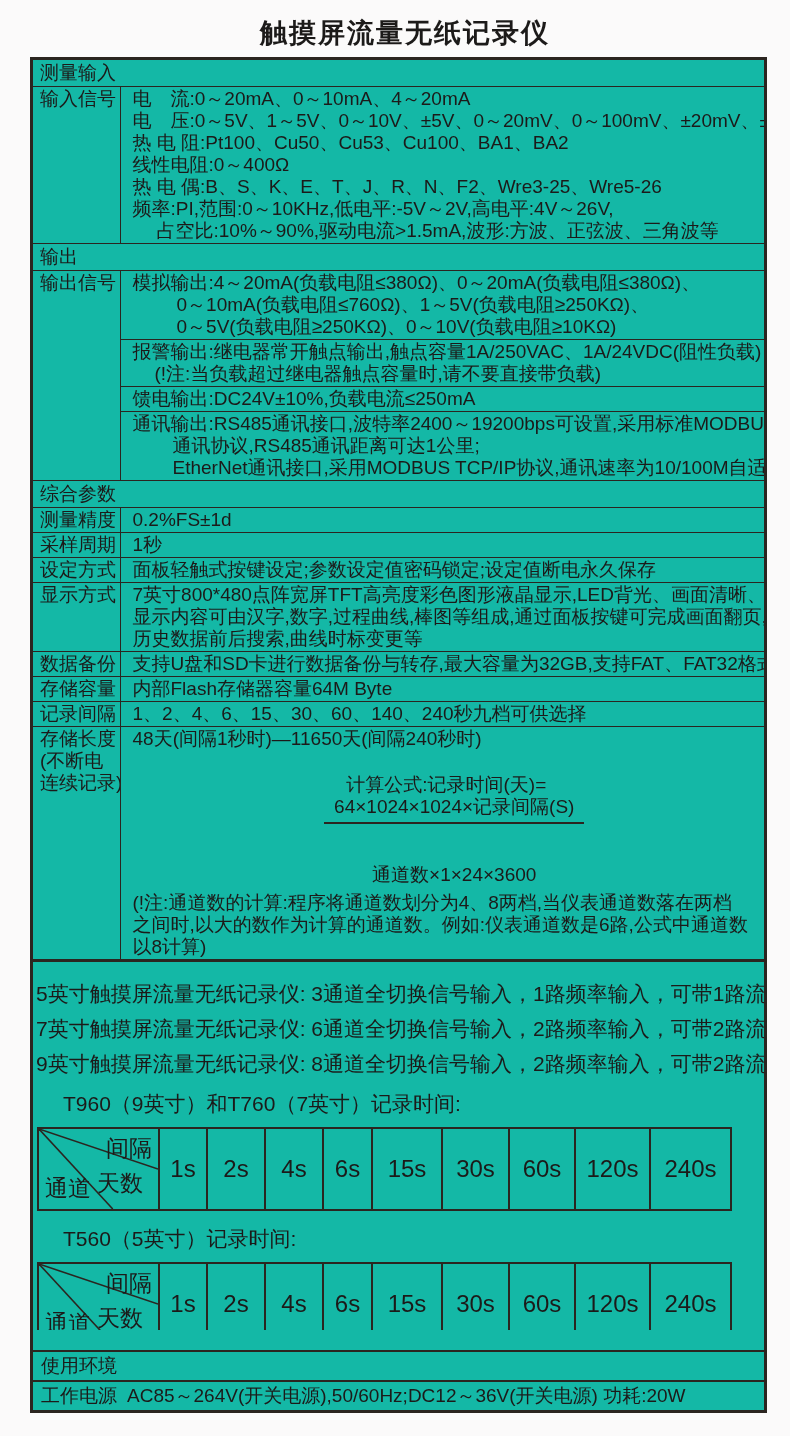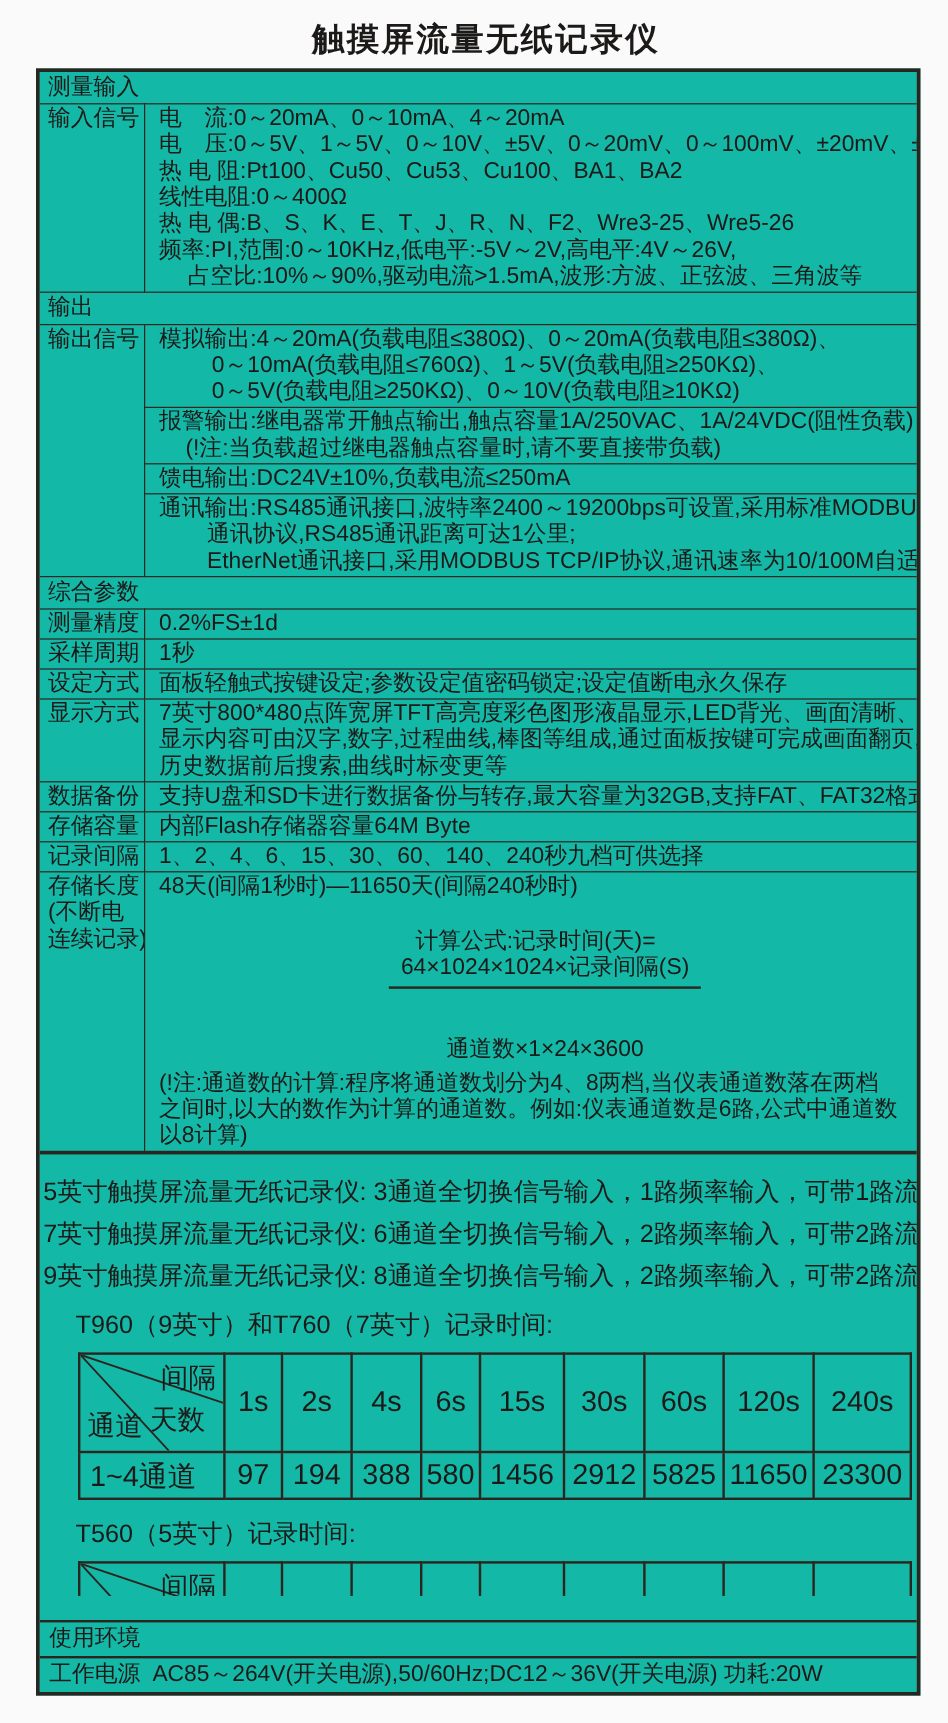"间隔" table.rec { margin-left: 32px -> 4px }
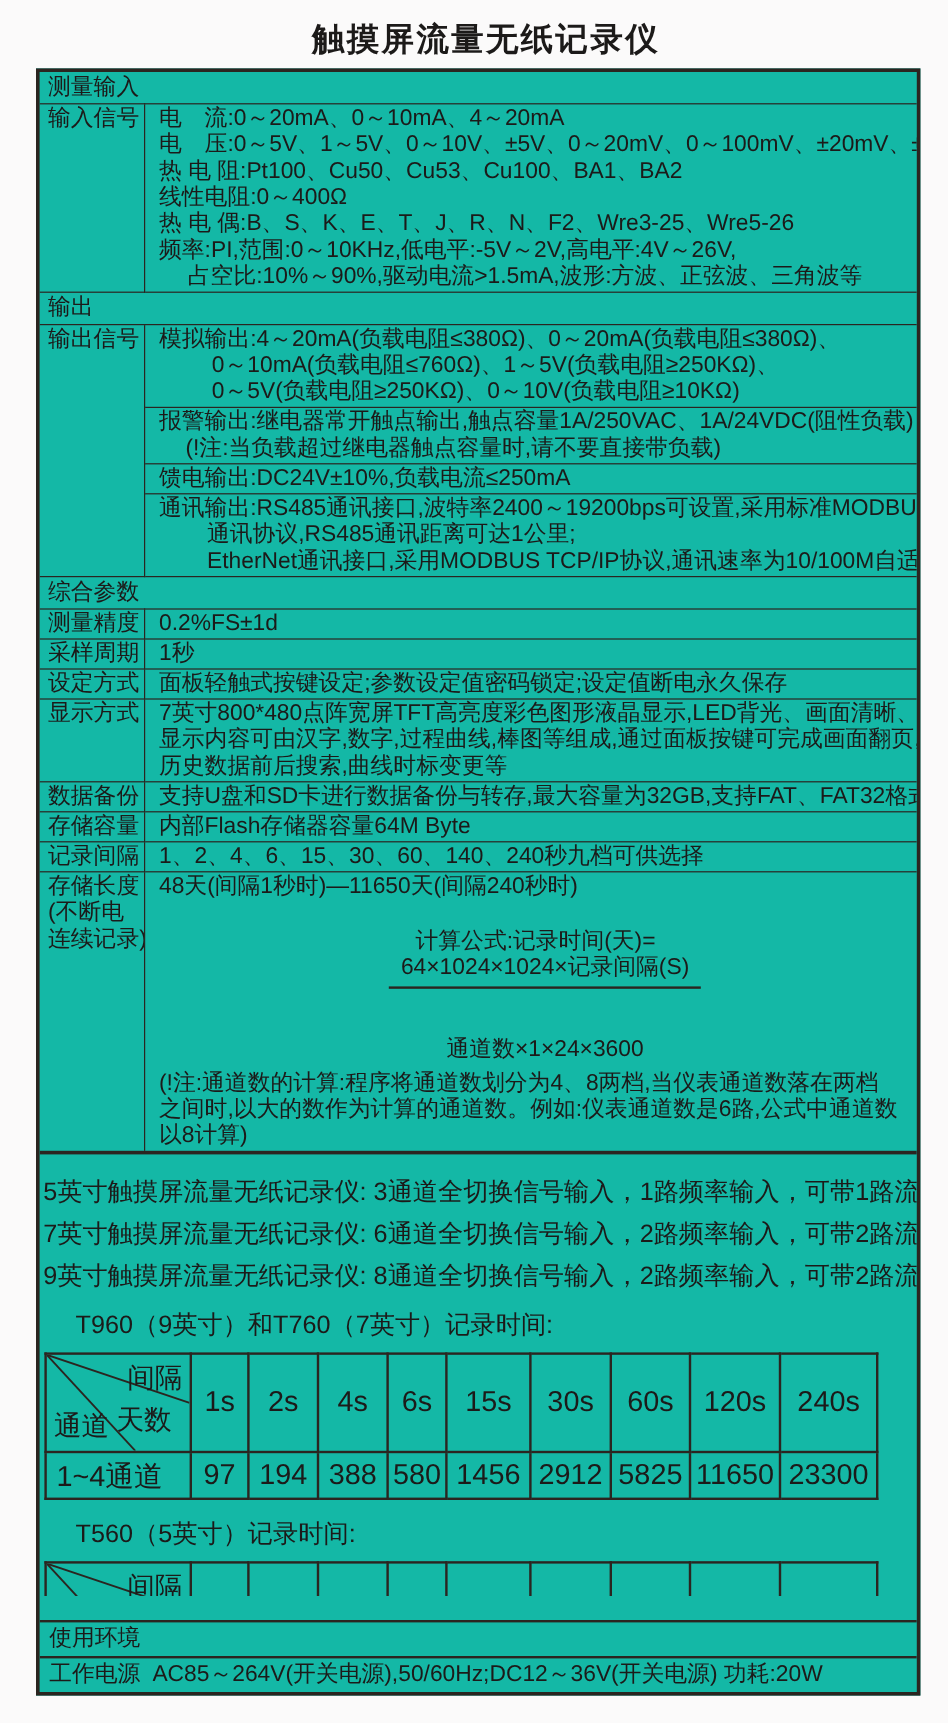"1~4通道" tr.dat { html: <tr> <td>1~4通道</td> <td>97</td> <td>194</td> <td>388</td> <td>580</td> <td>1456</td> <td>2912</td> <td>5825</td> <td>11650</td> <td>23300</td> </tr> -> none }
